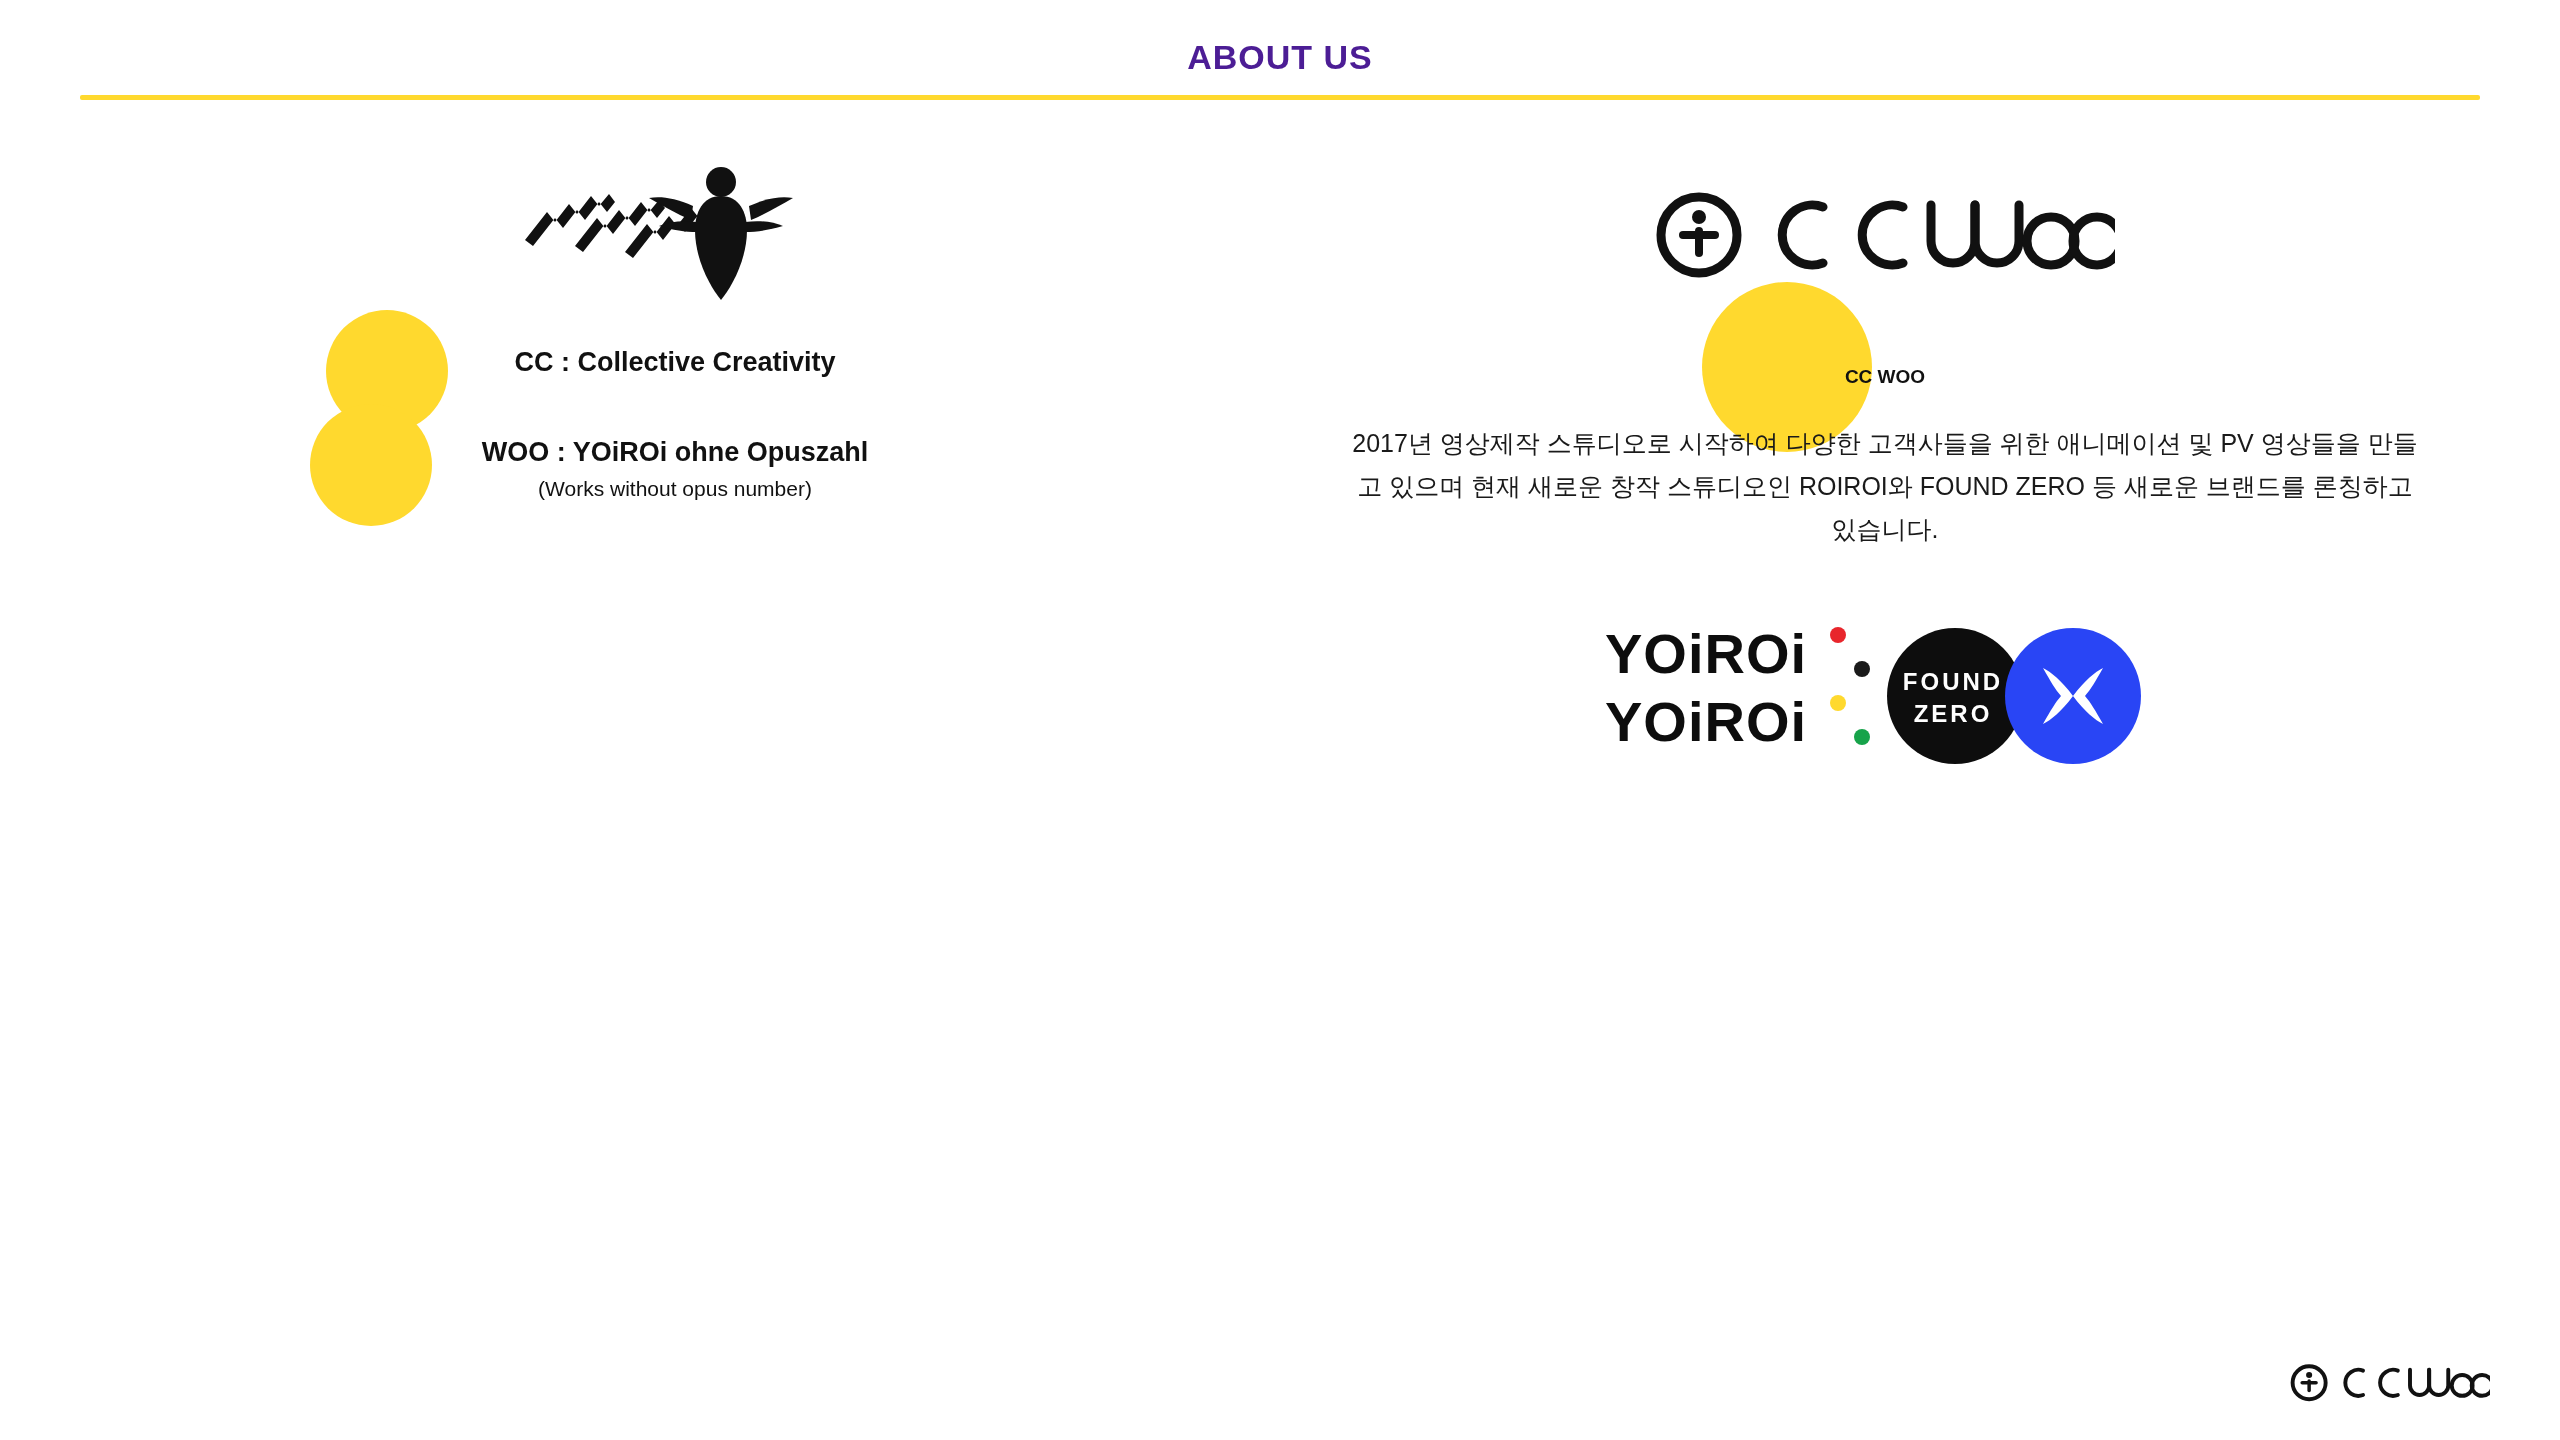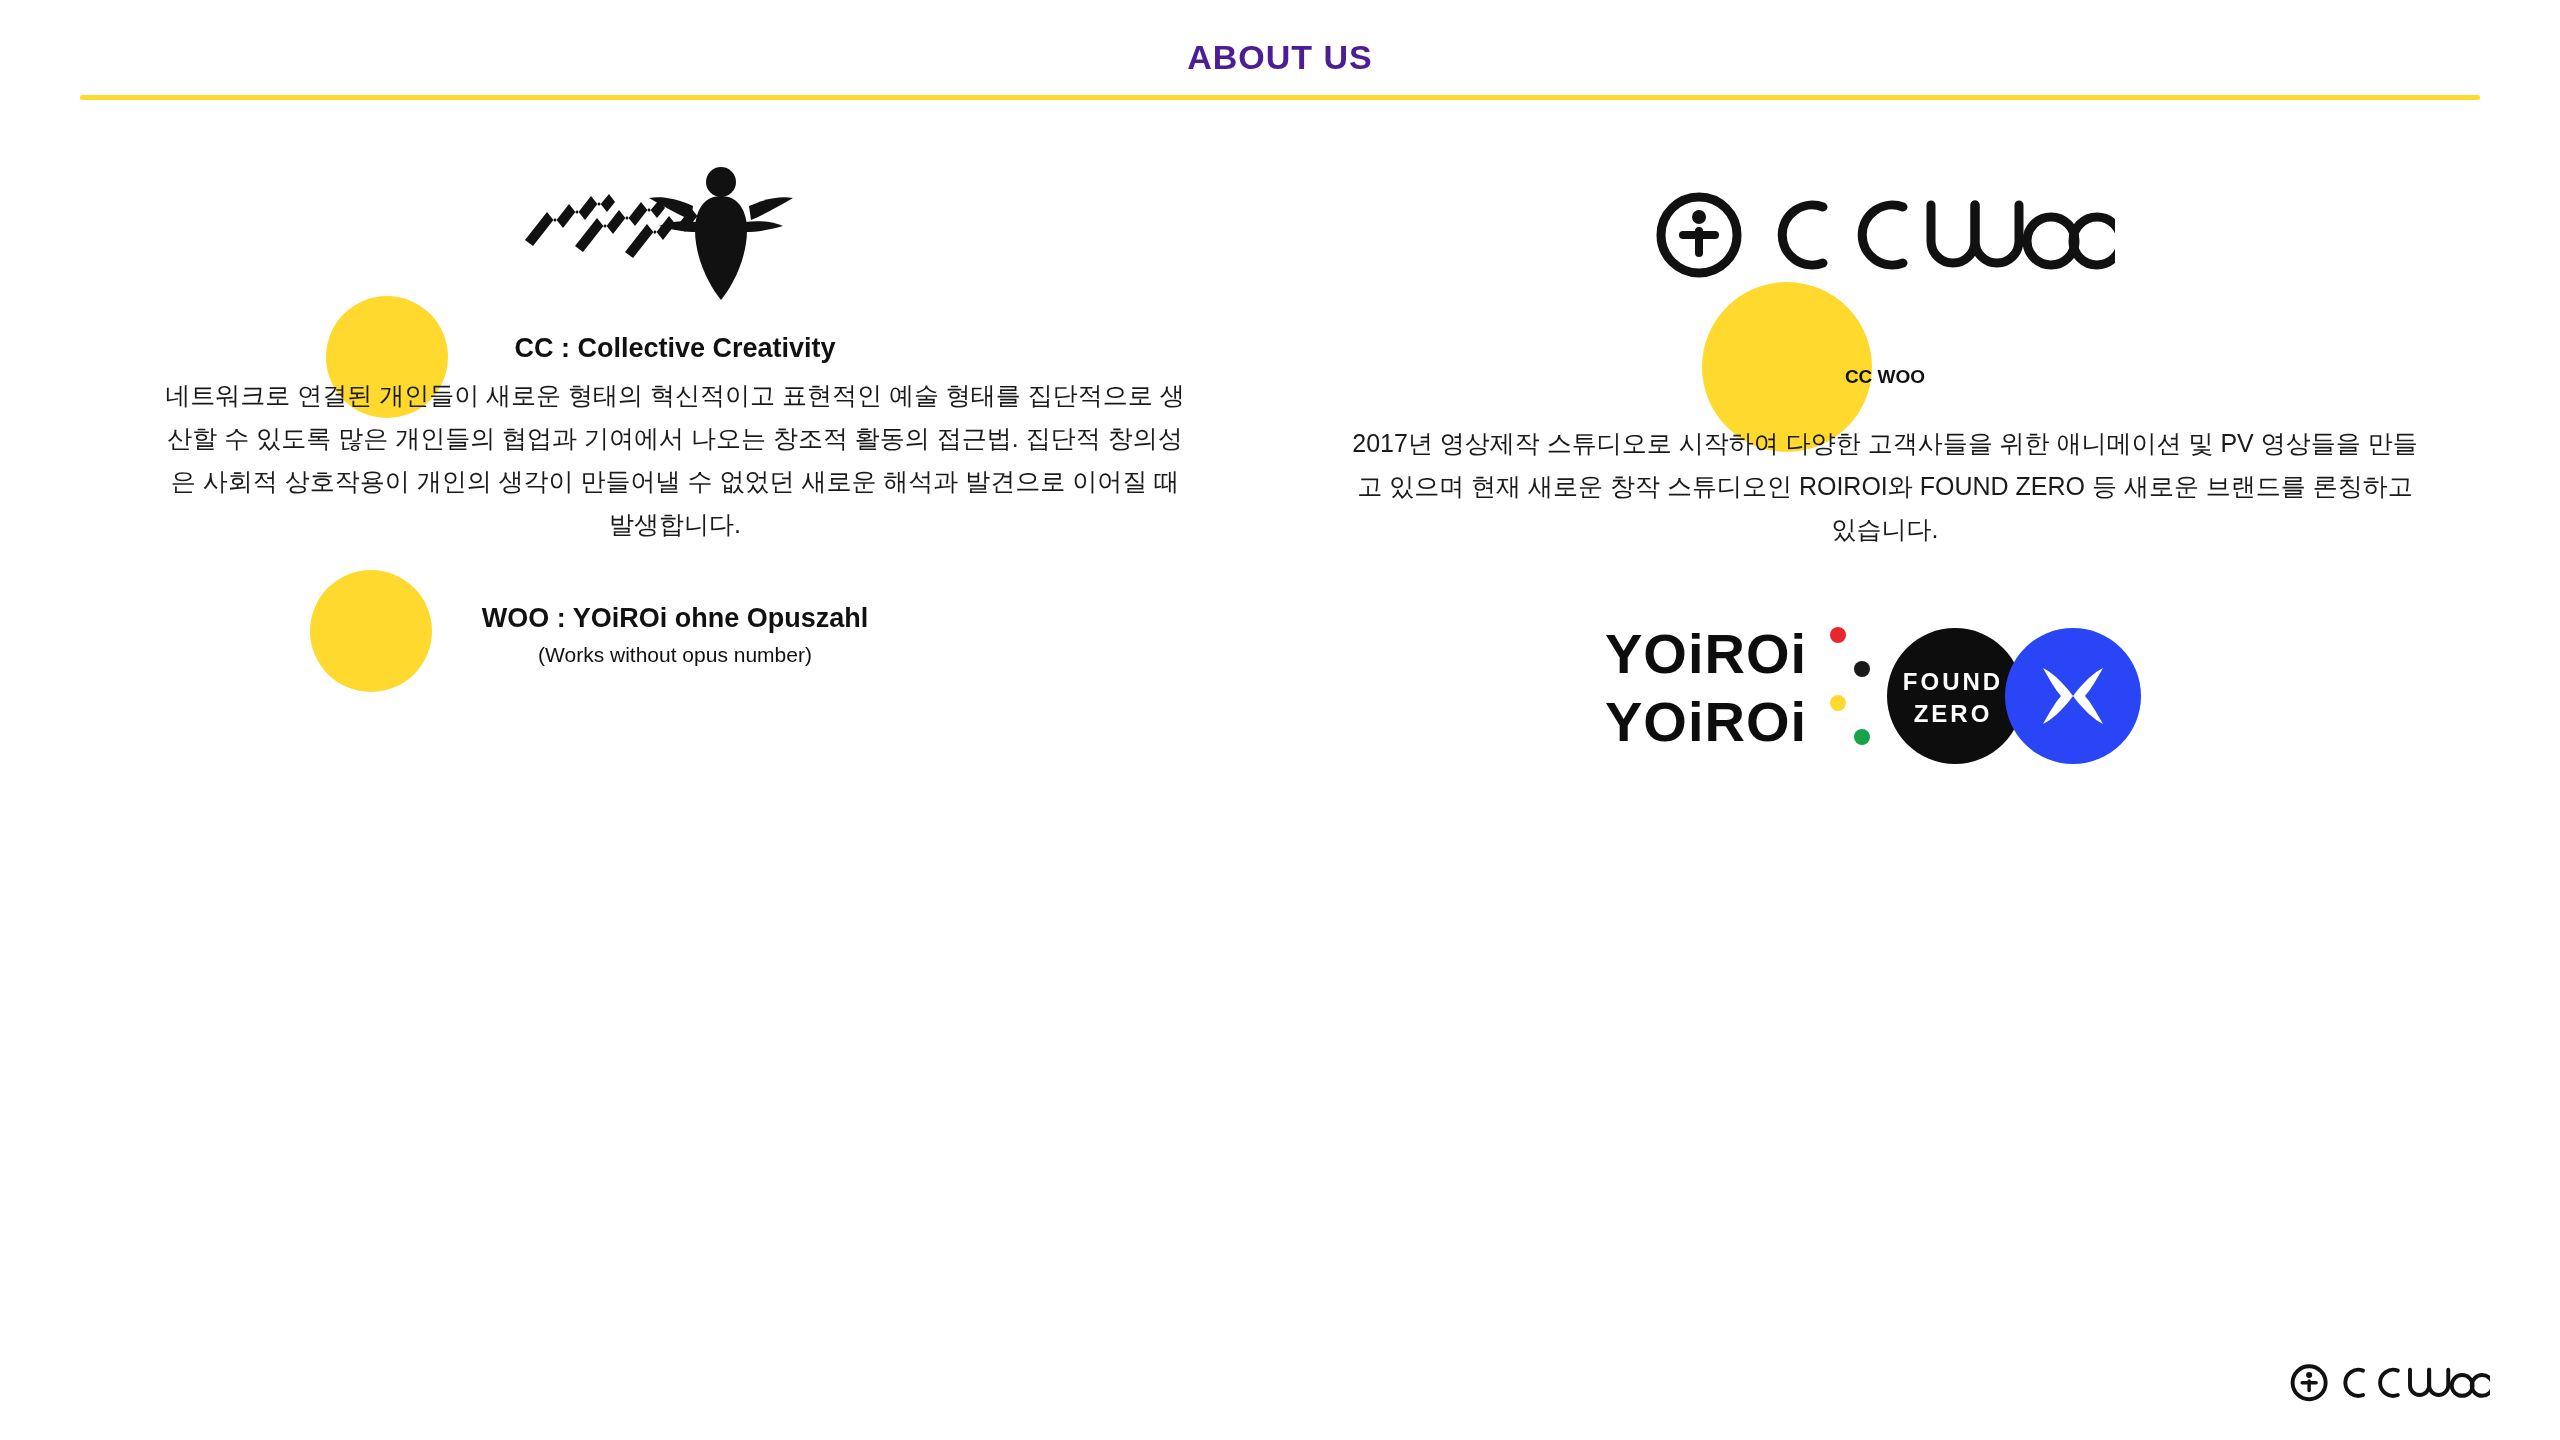"CC : Collective Creativity" .block { margin-top: none -> 14px }
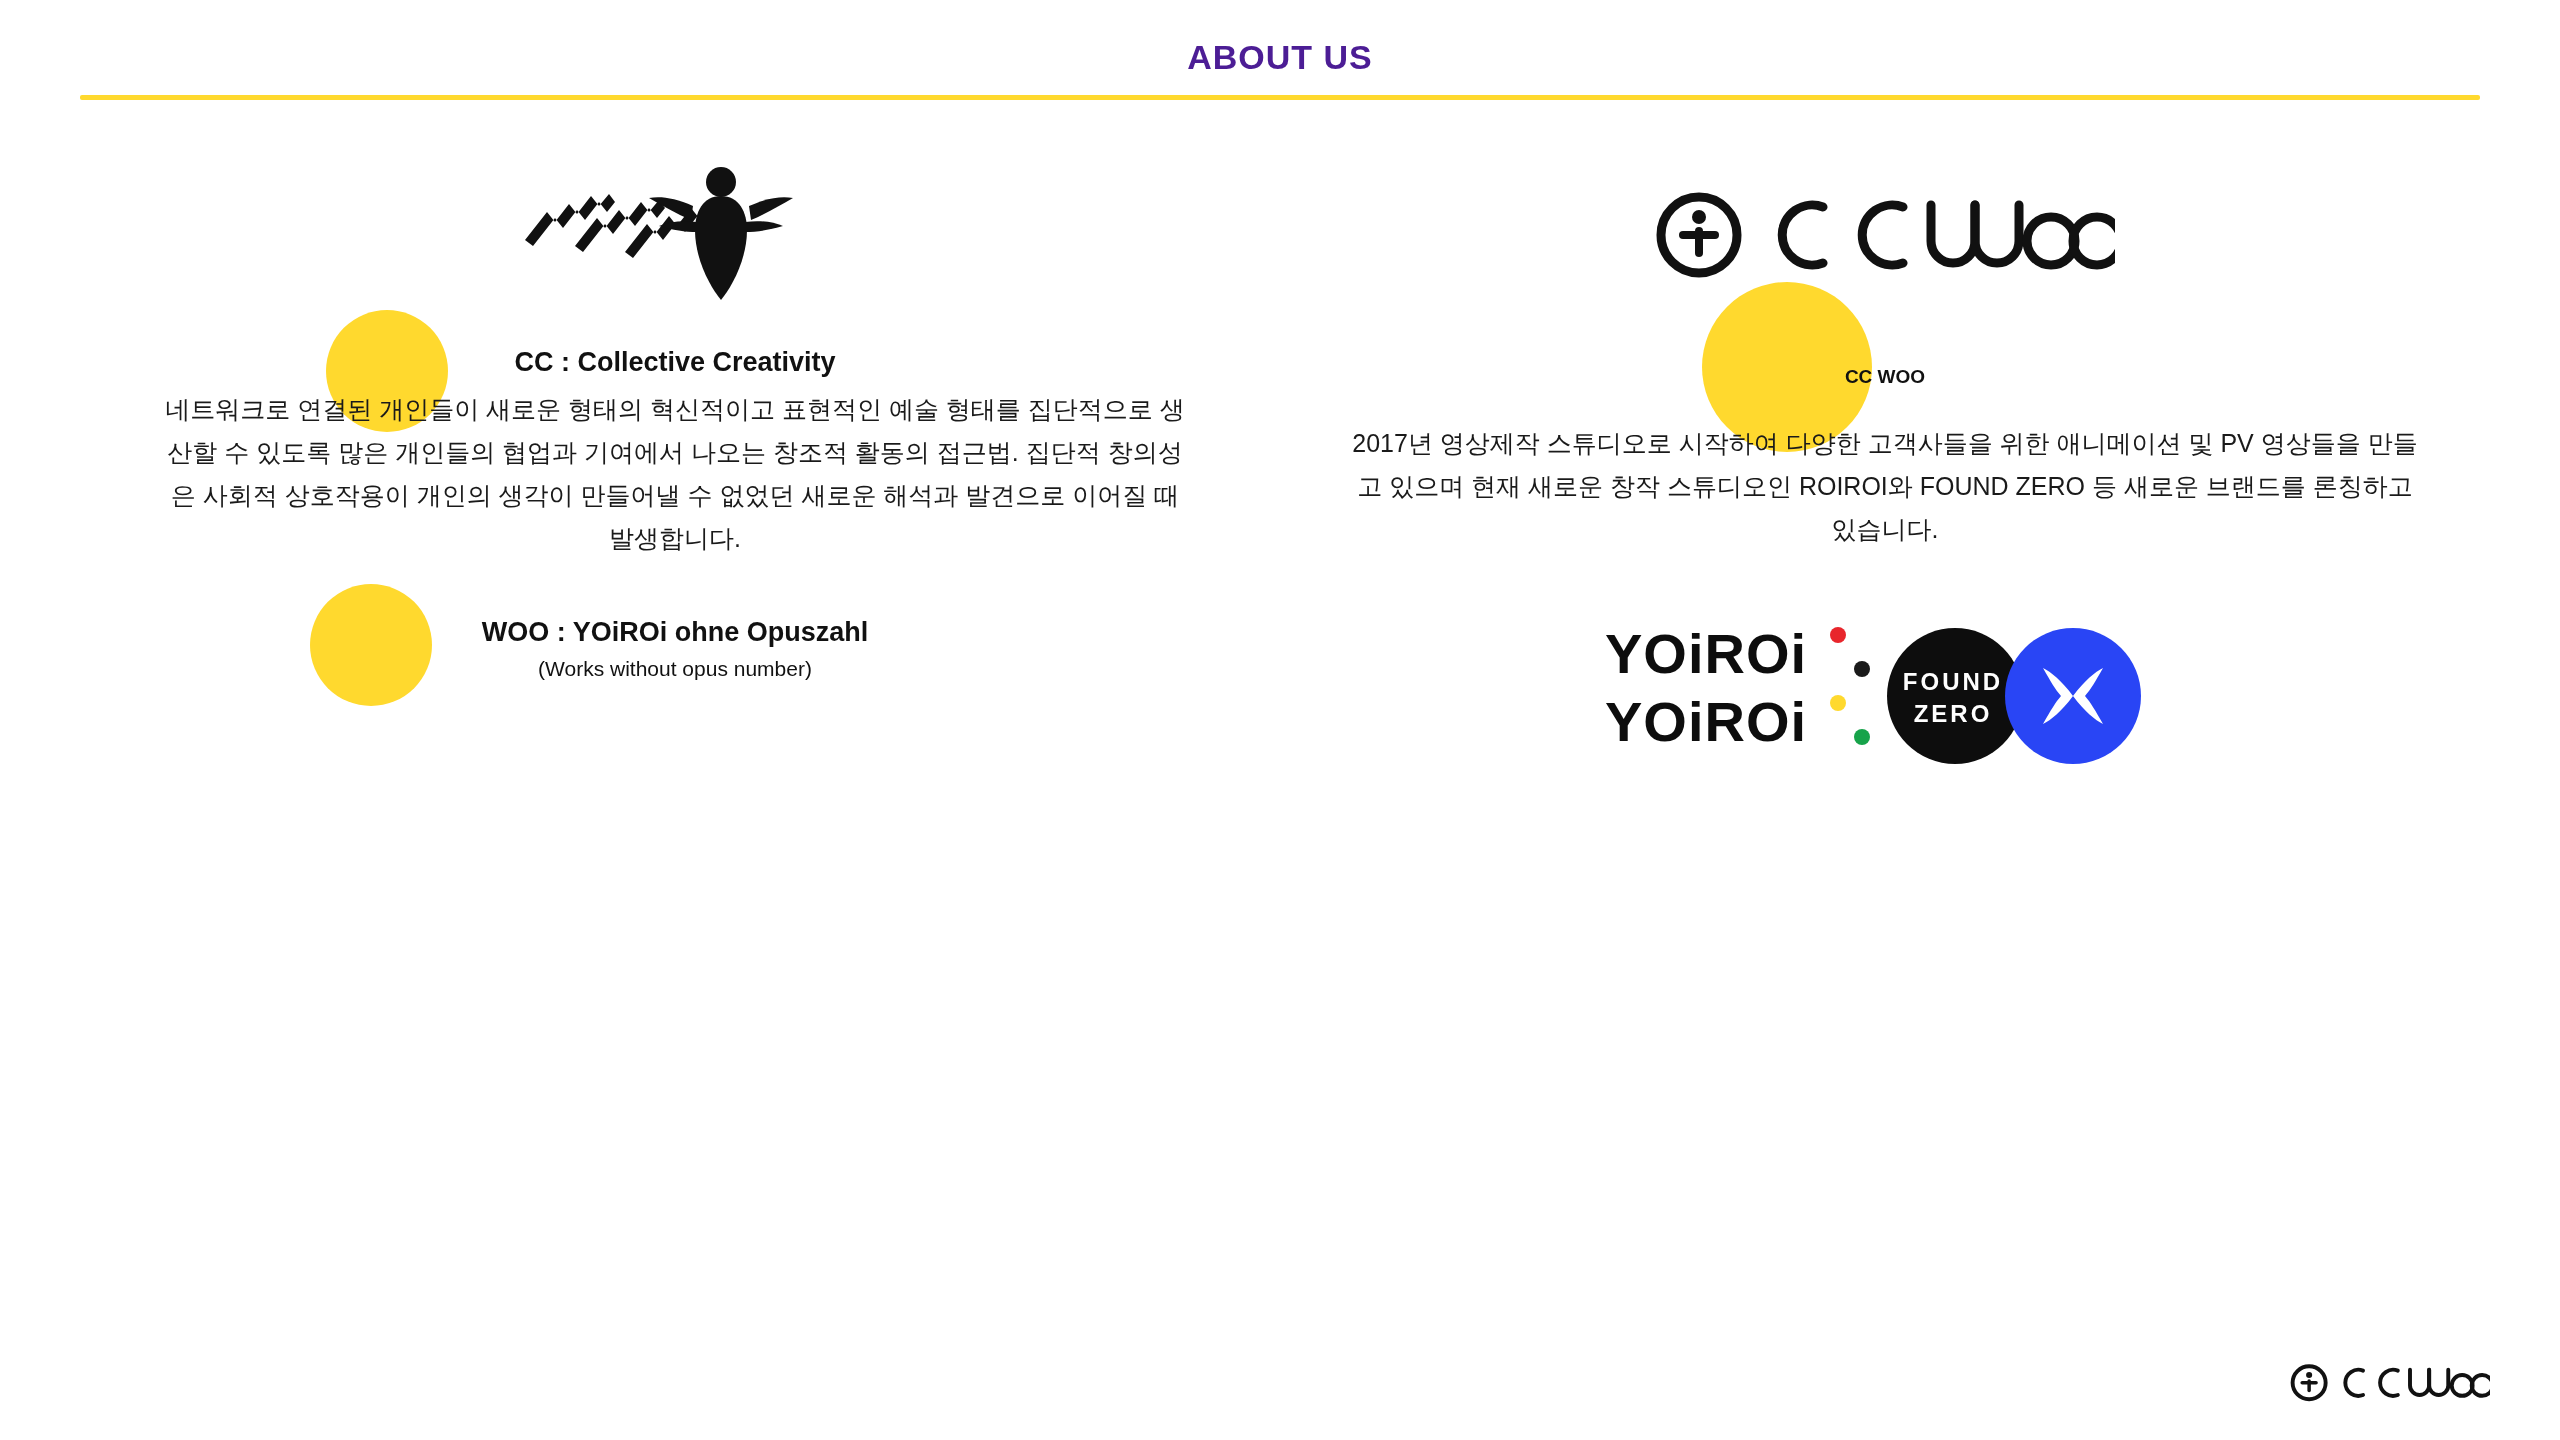"네트워크로 연결된 개인들이 새로운 형태의" div.body-text { html: <div>네트워크로 연결된 개인들이 새로운 형태의 혁신적이고 표현적인 예술 형태를 집단적으로 생산할 수 있도록 많은 개인들의 협업과 기여에서 나오는 창조적 활동의 접근법. 집단적 창의성은 사회적 상호작용이 개인의 생각이 만들어낼 수 없었던 새로운 해석과 발견으로 이어질 때 발생합니다.</div> -> none }
